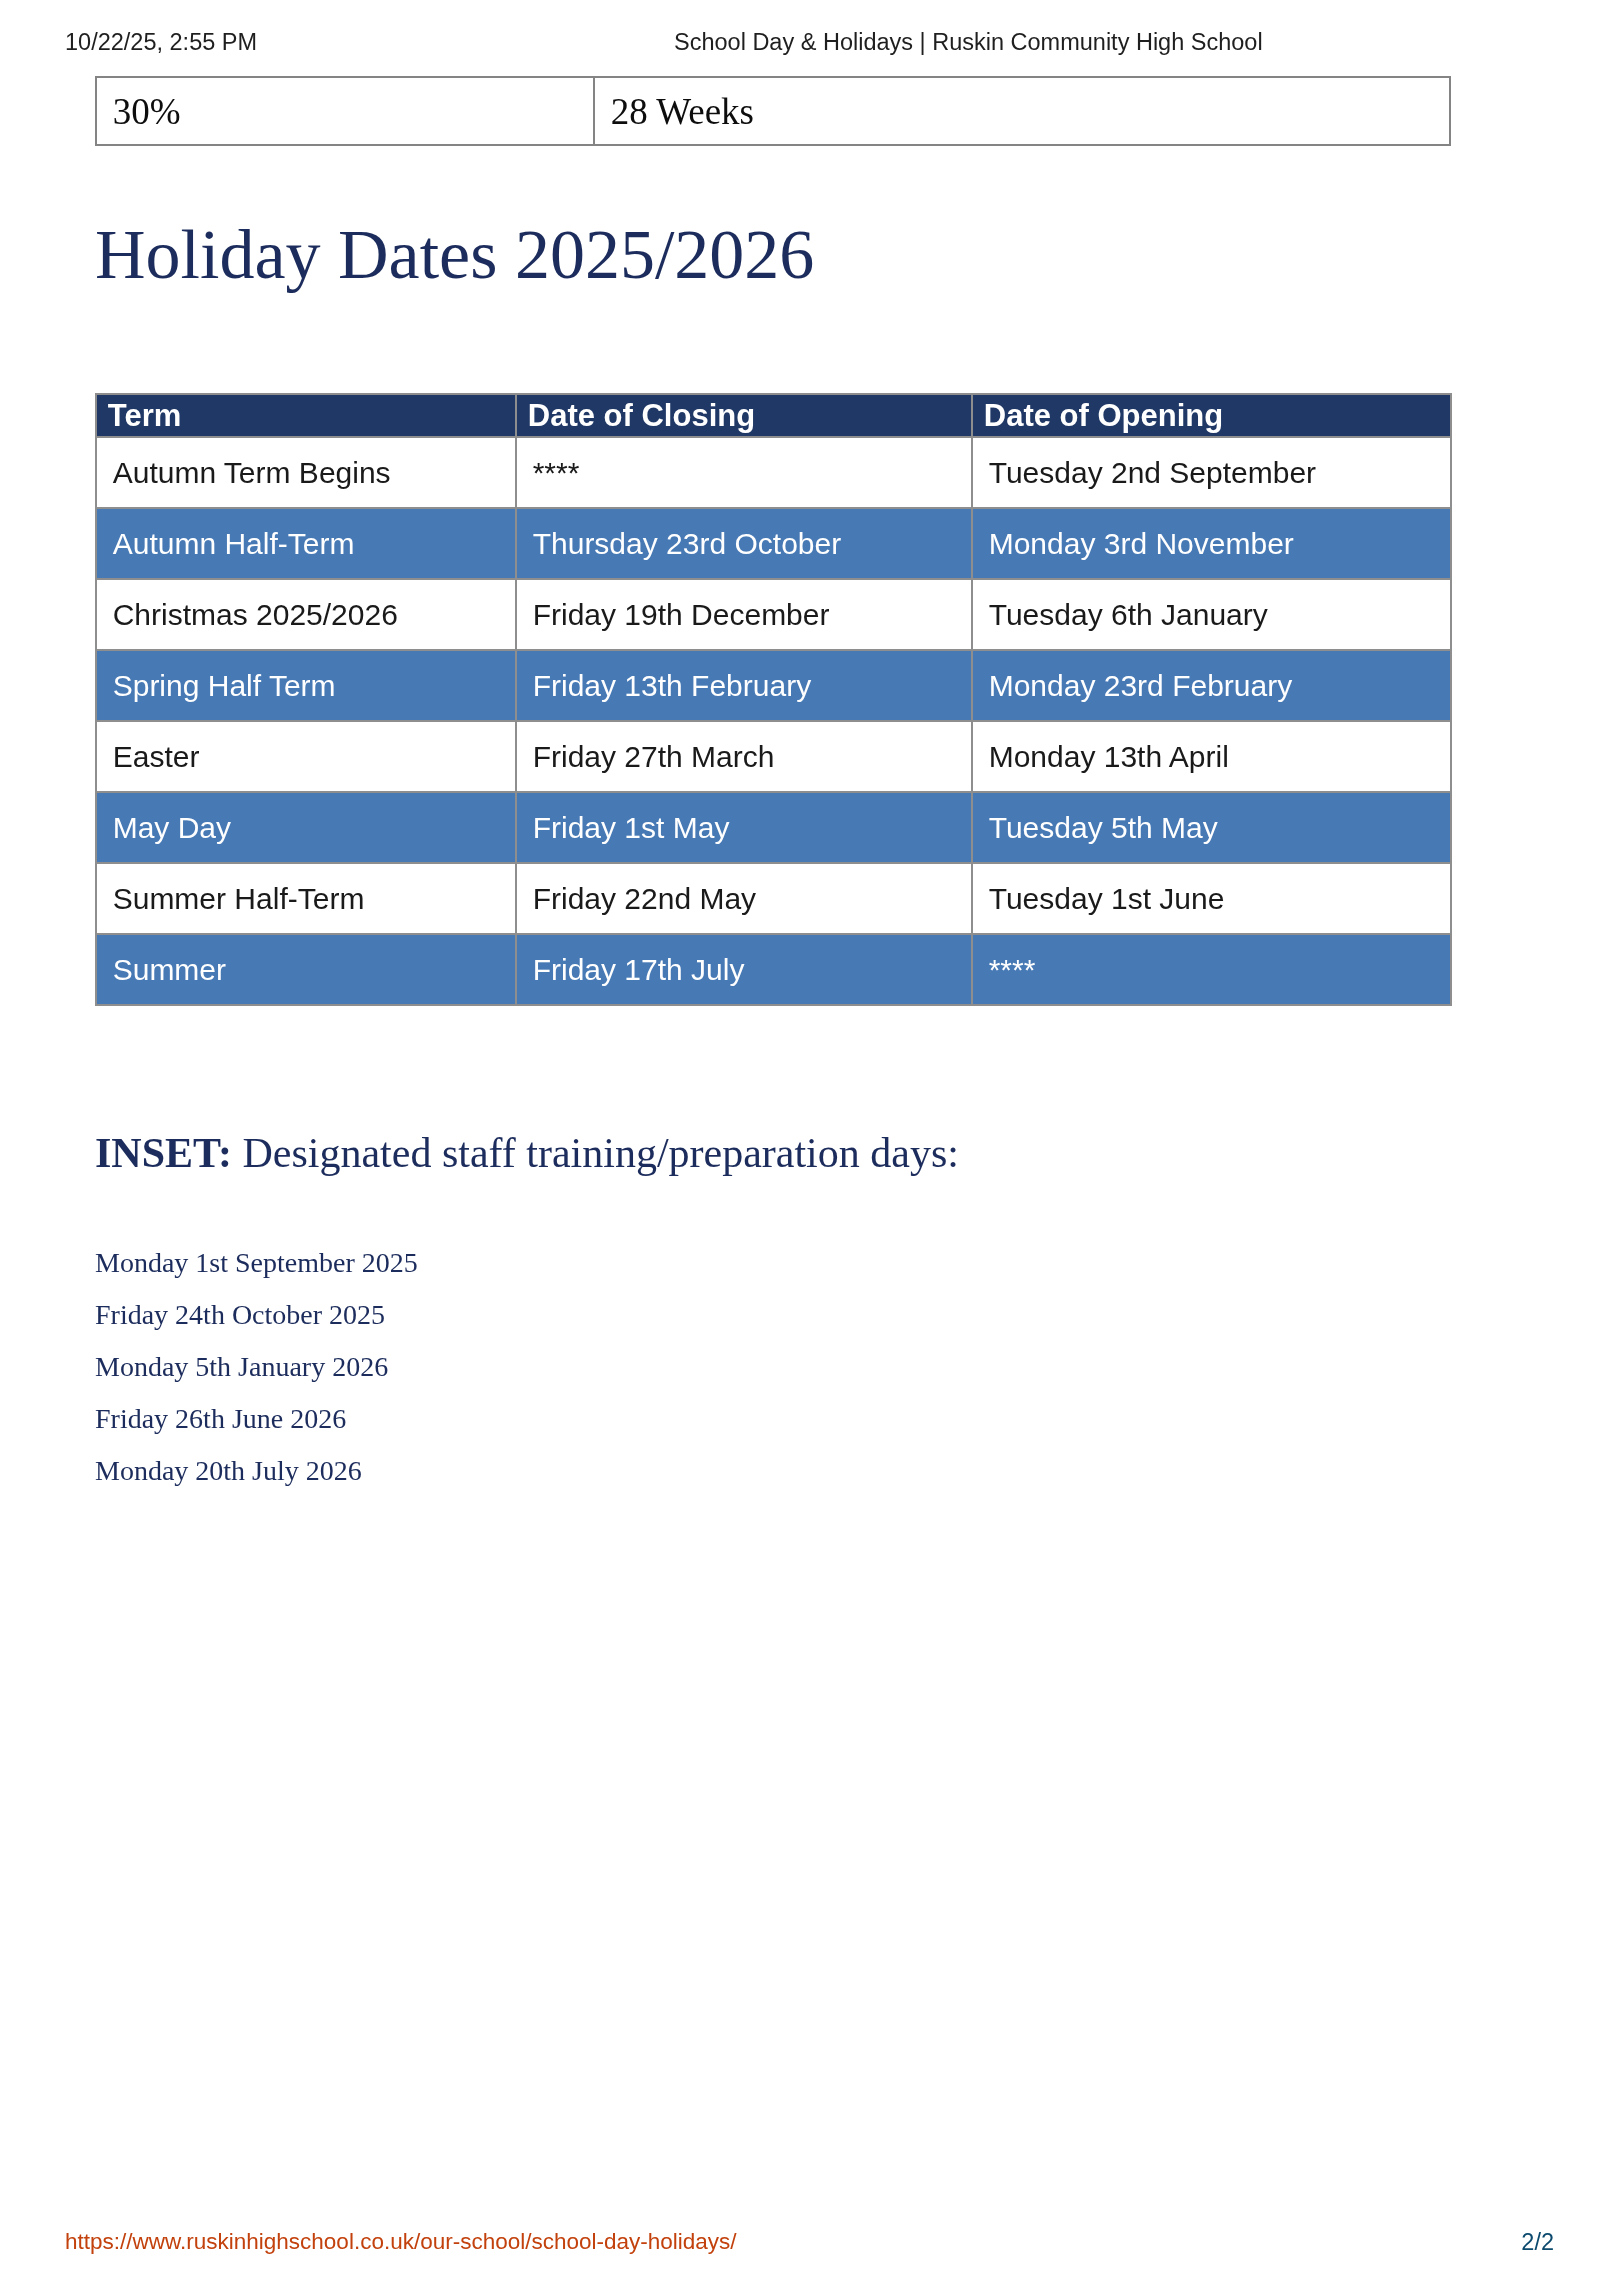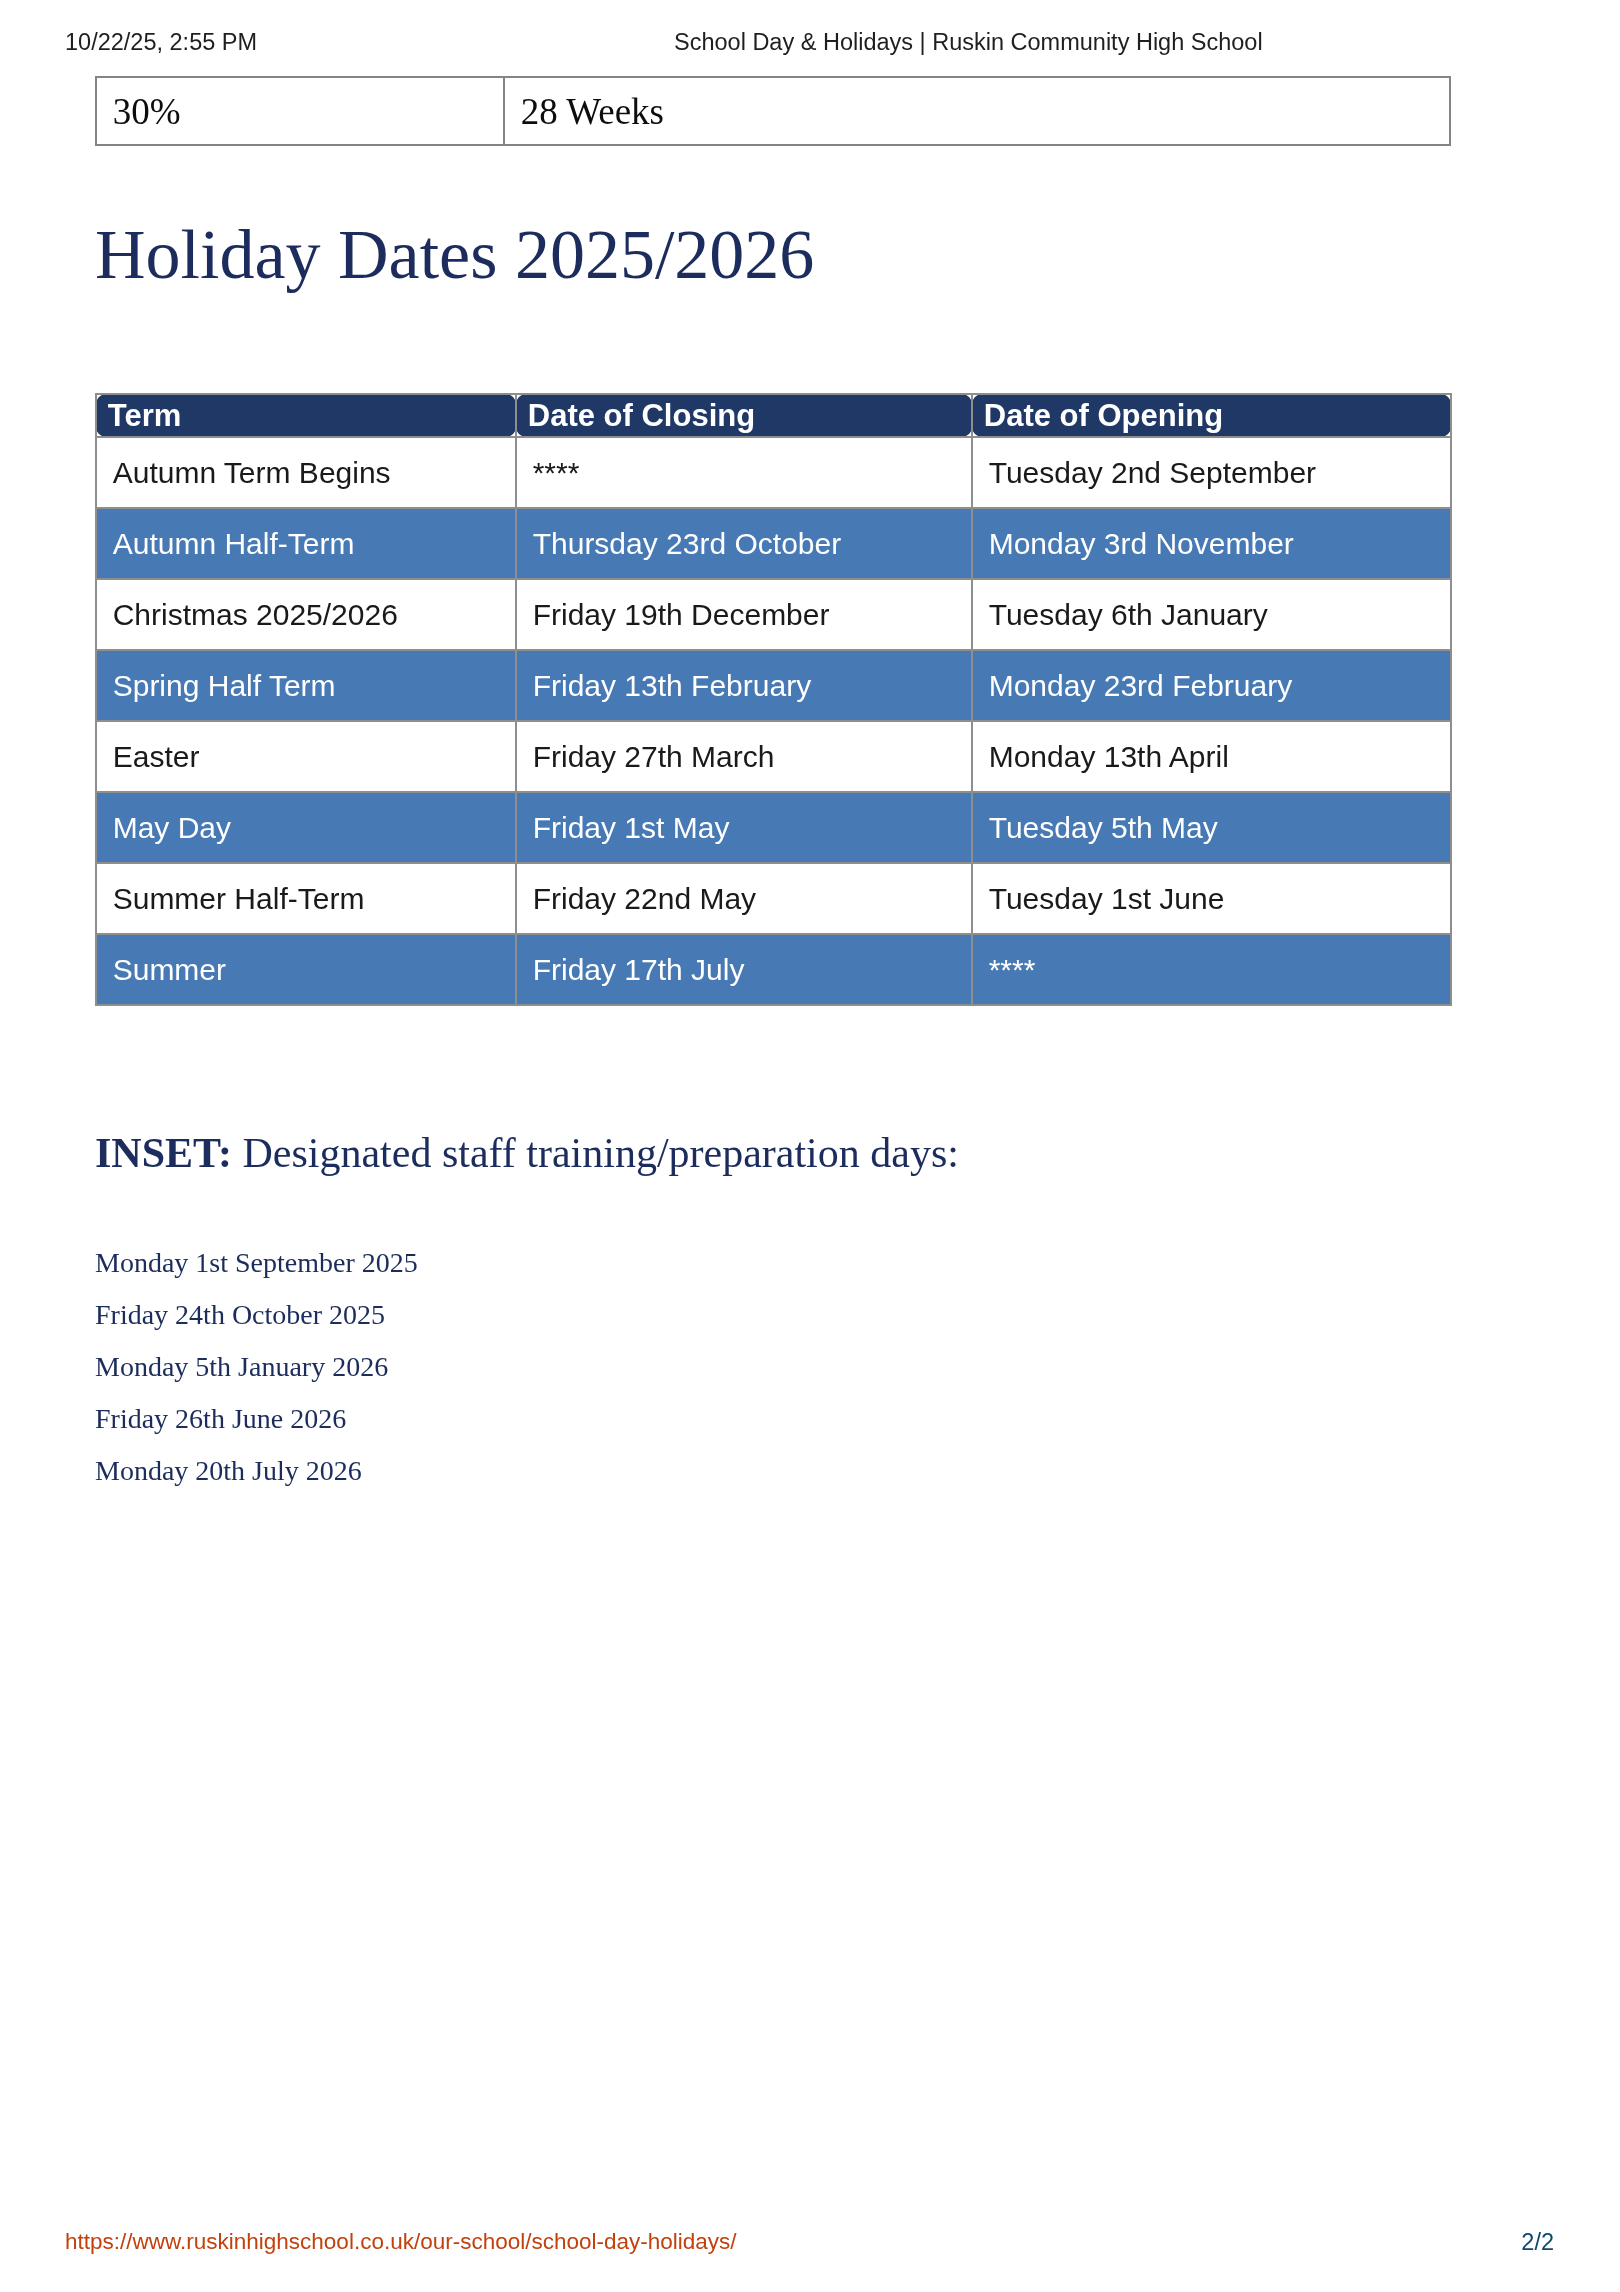"30%" .top-table td.c1 { width: 408px -> 498px }
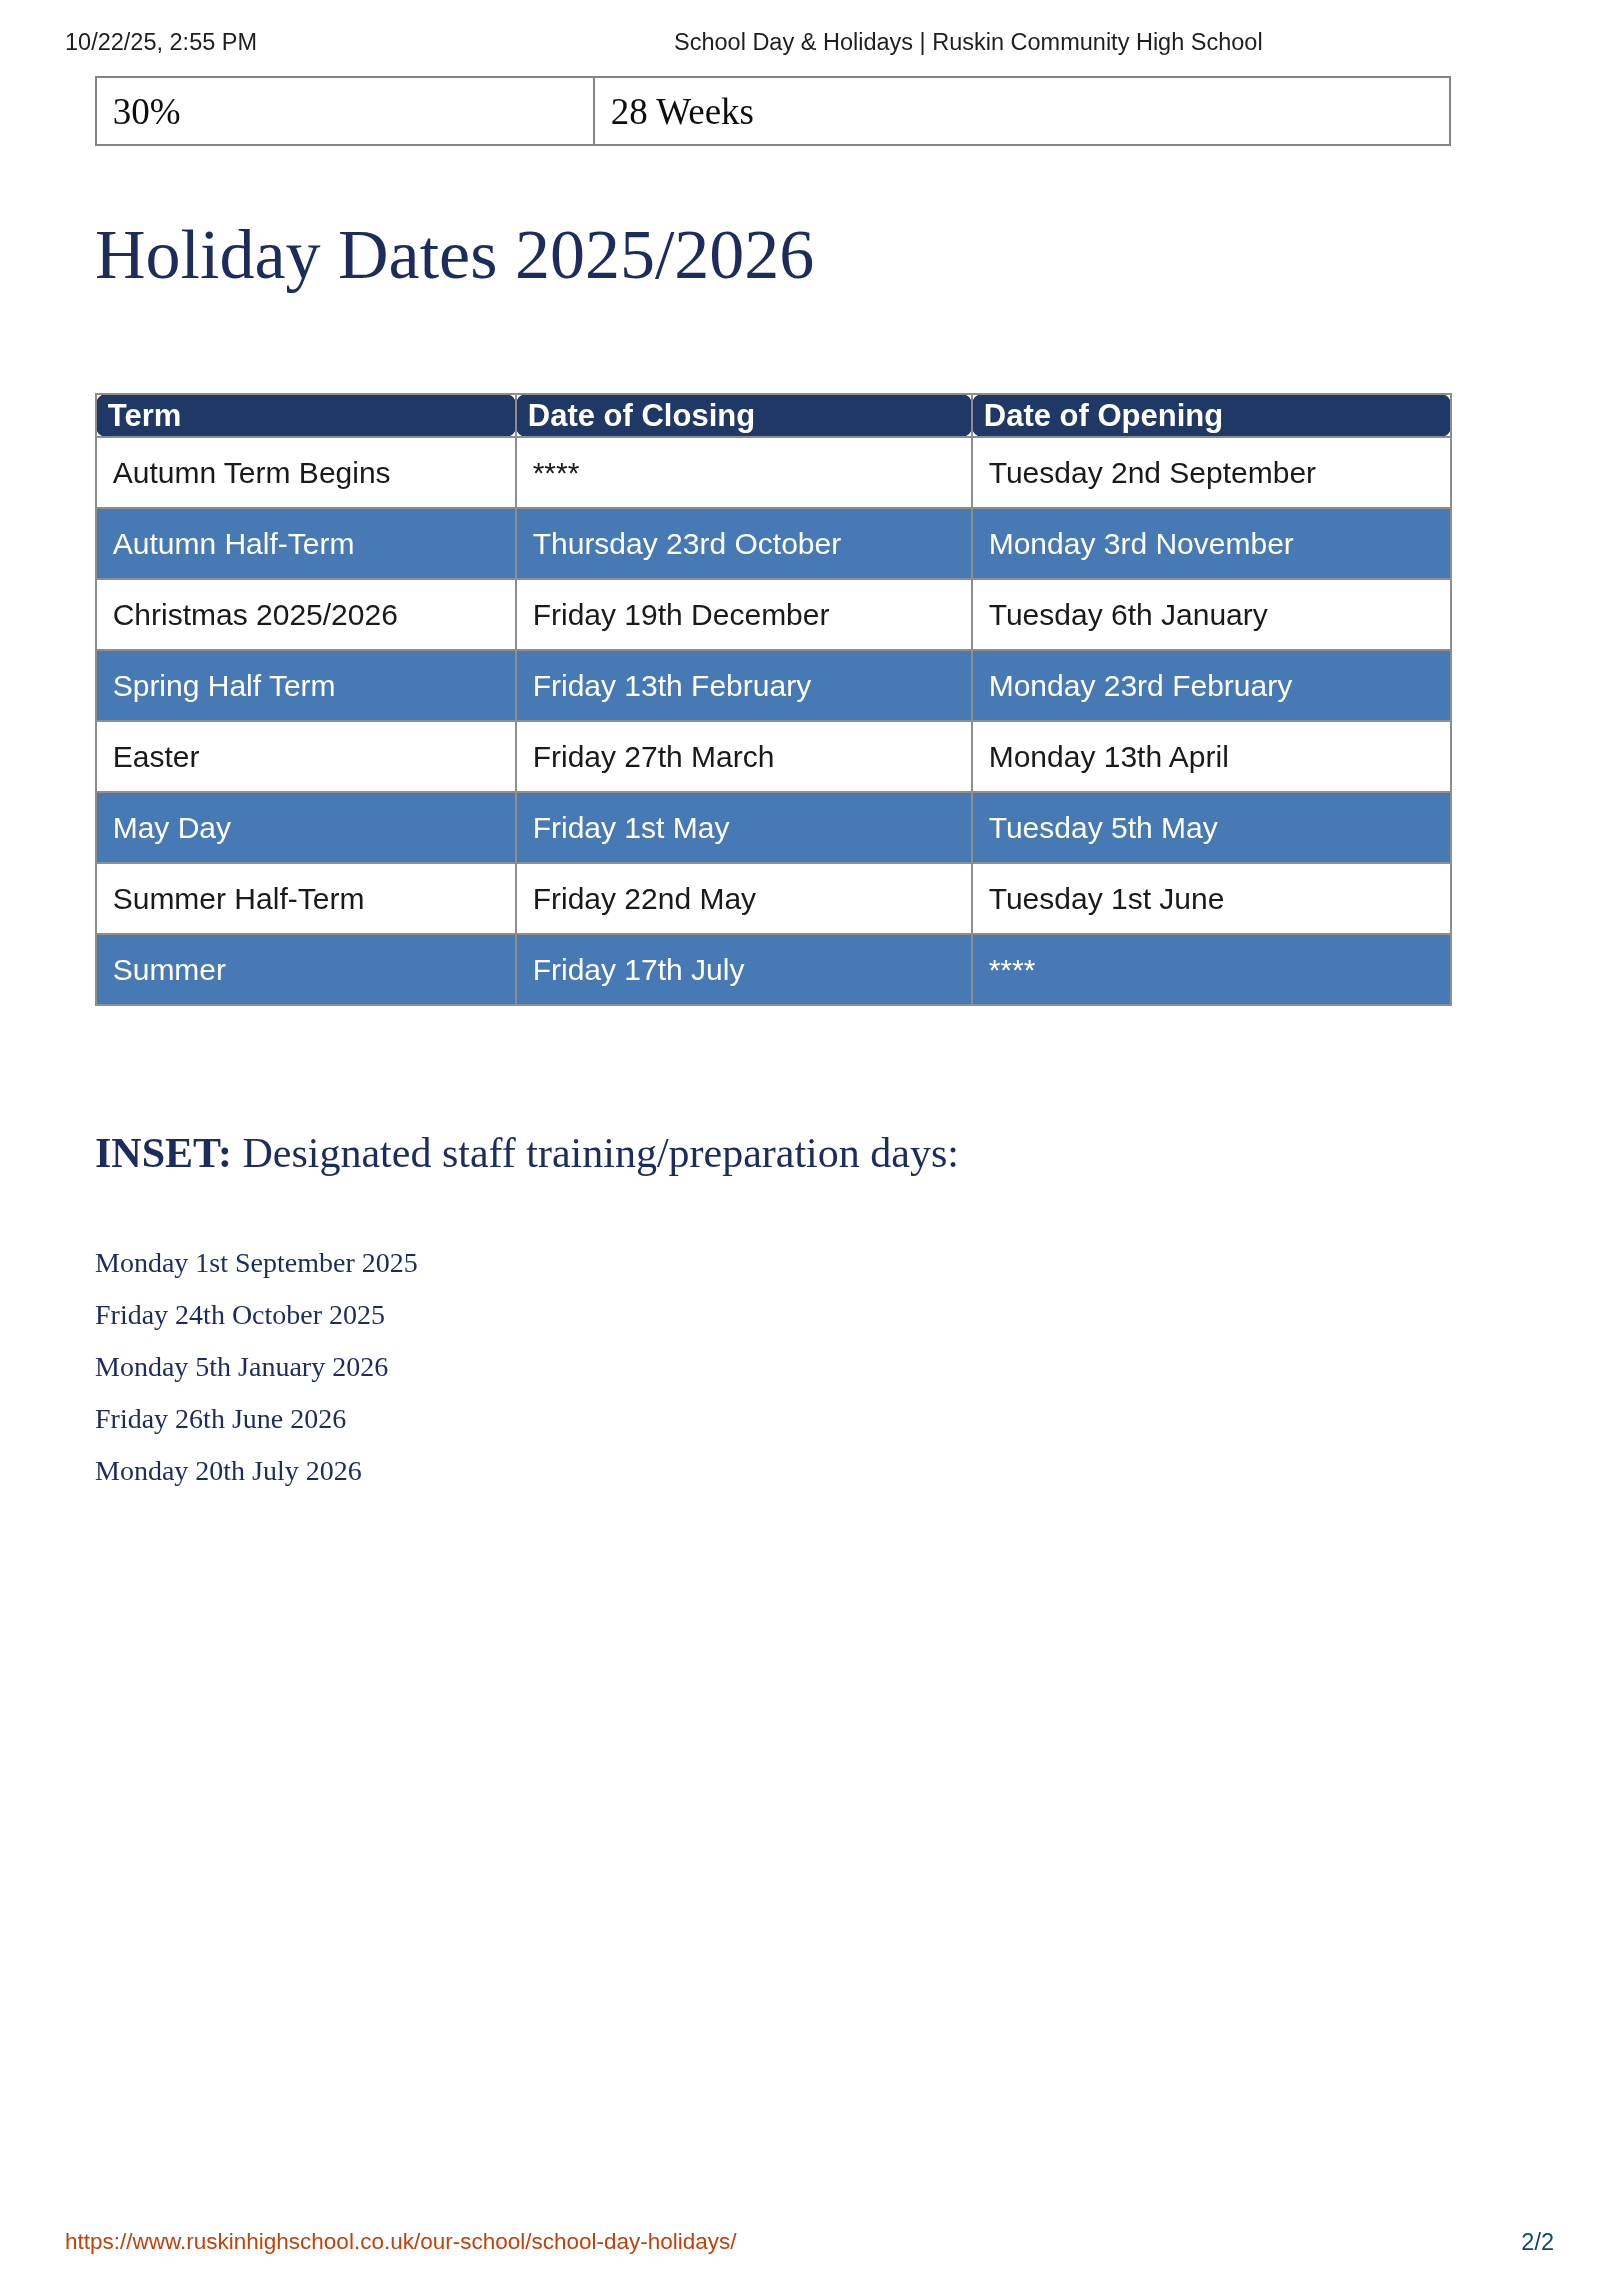"Term" .holiday-table th { border-radius: 10px -> none }
